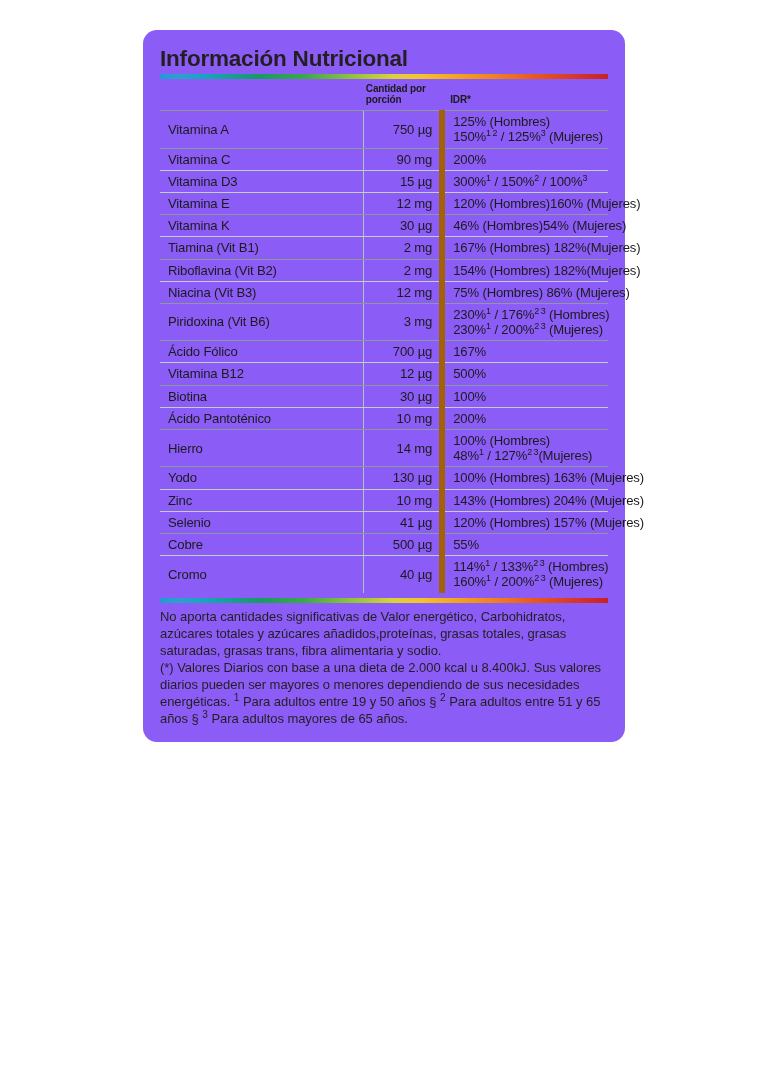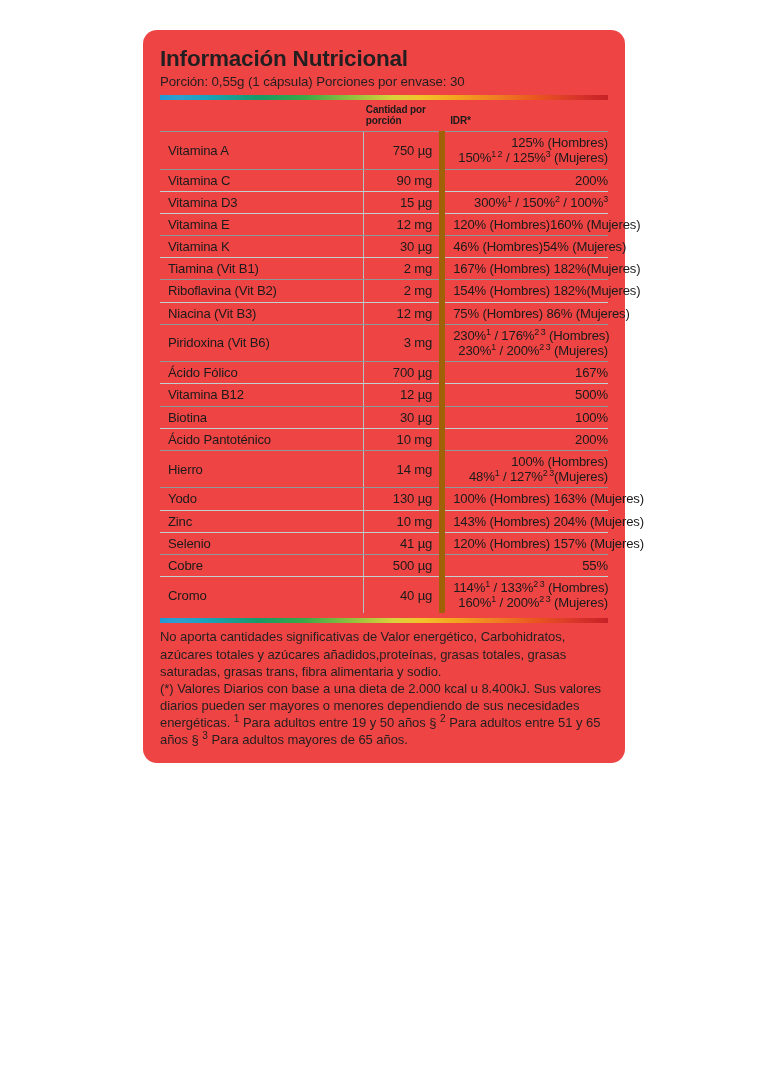"Información Nutricional" .card { background: #ef4444 -> #8b5cf6 }
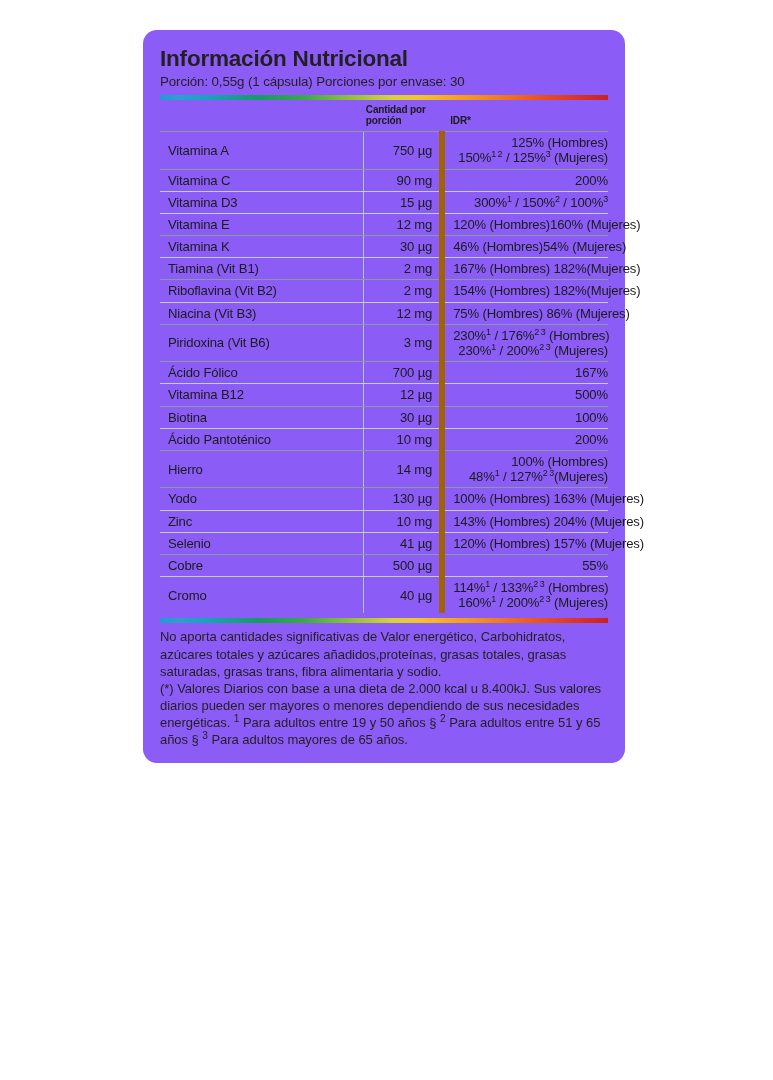"Porción: 0,55g (1 cápsula) Porciones" div.subtitle { html: <div>Porción: 0,55g (1 cápsula) Porciones por envase: 30</div> -> none }
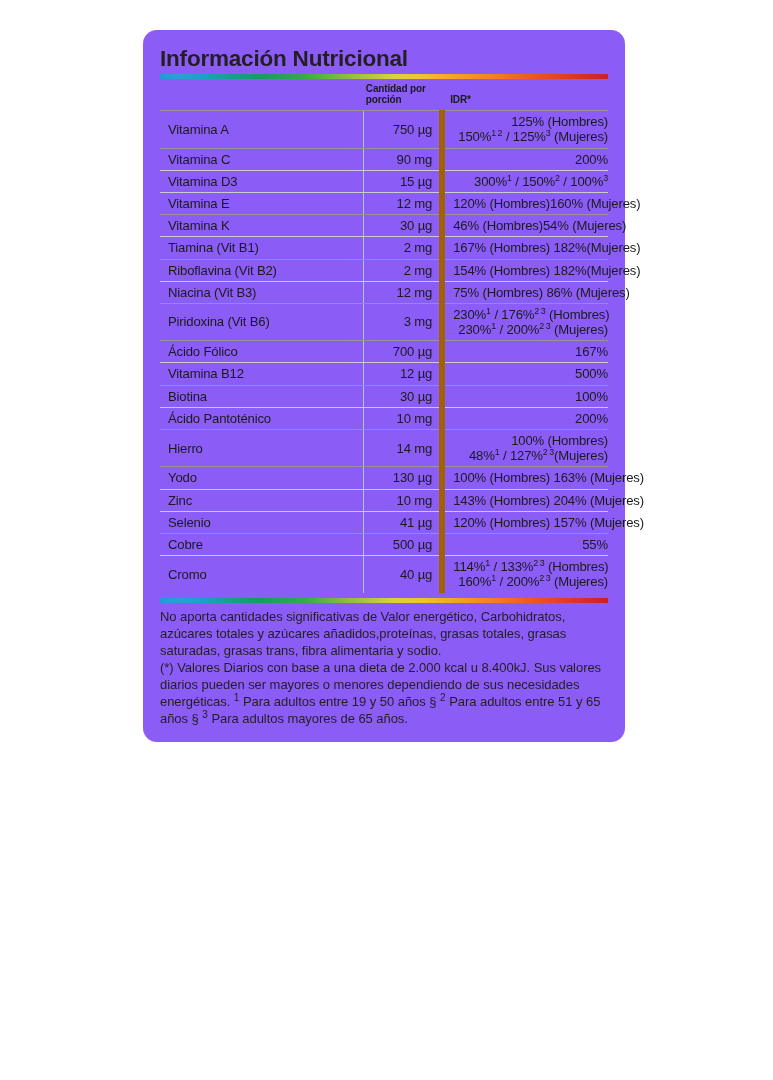"125% (Hombres)" td.idr { text-align: right -> none }
